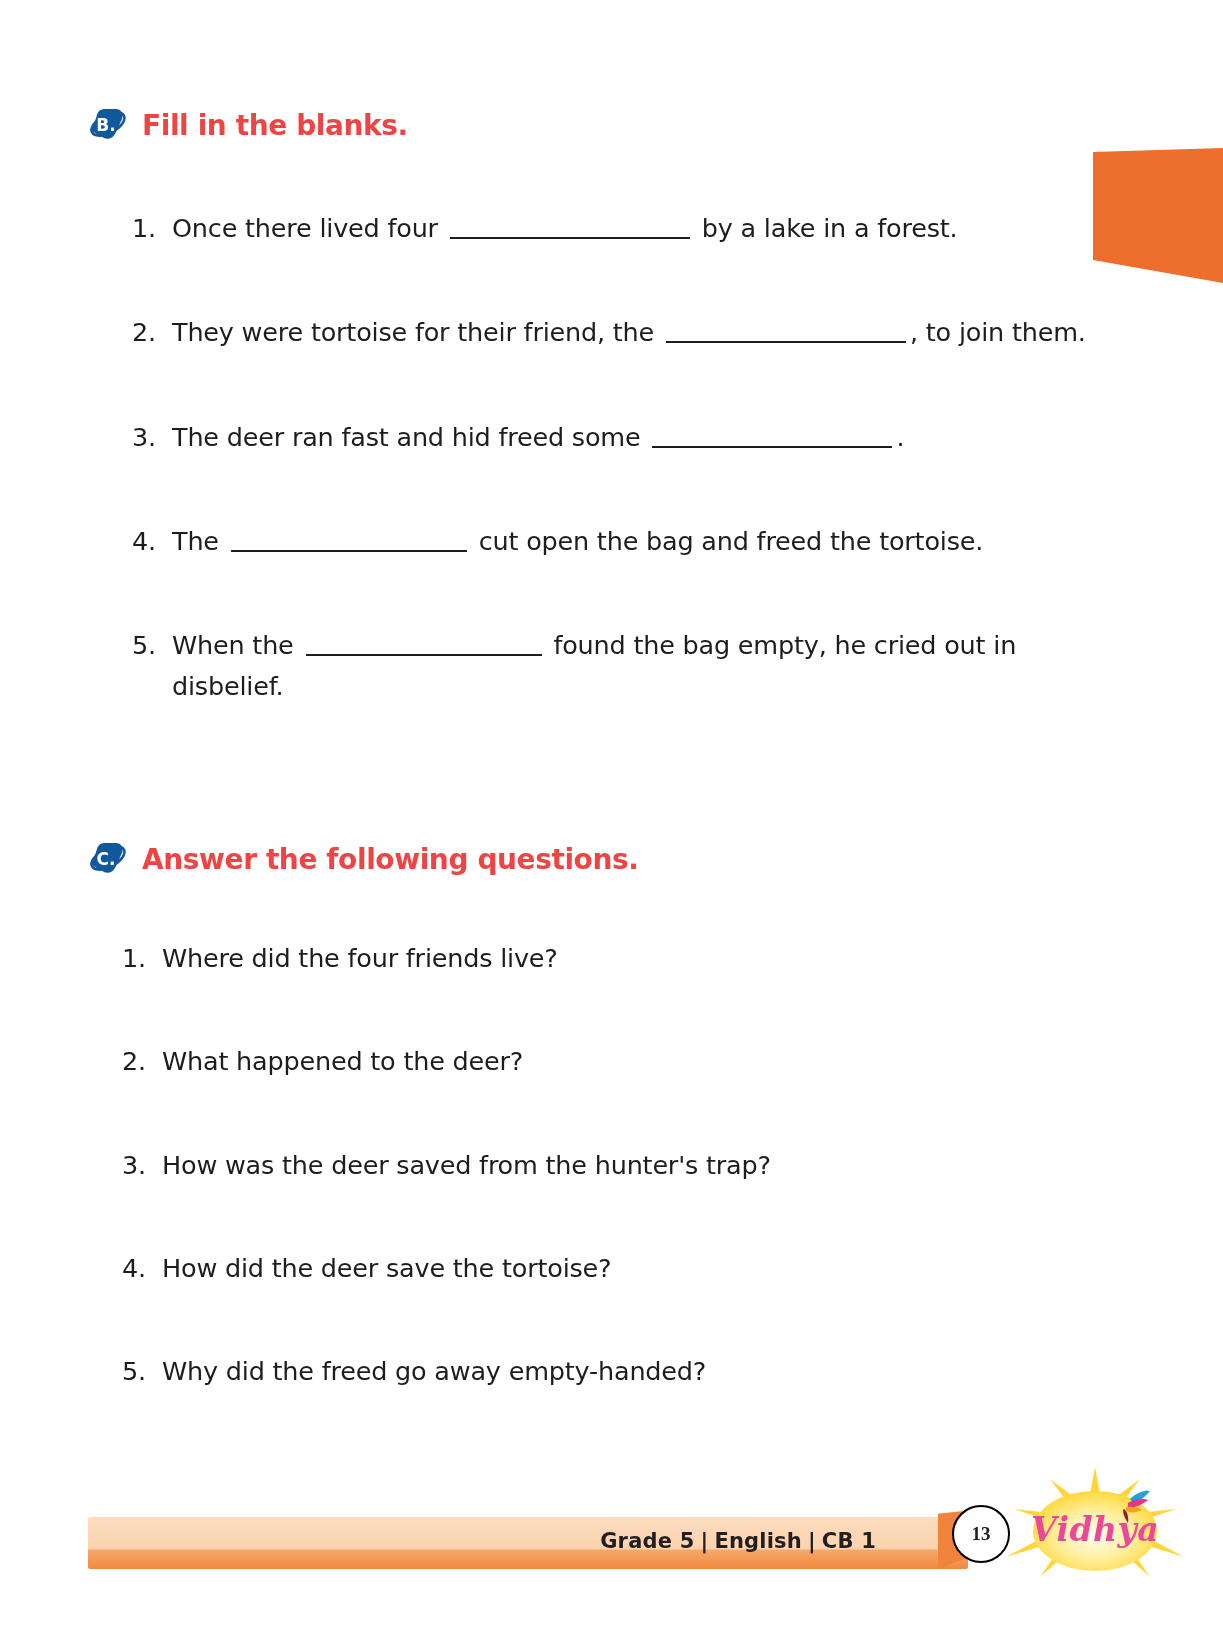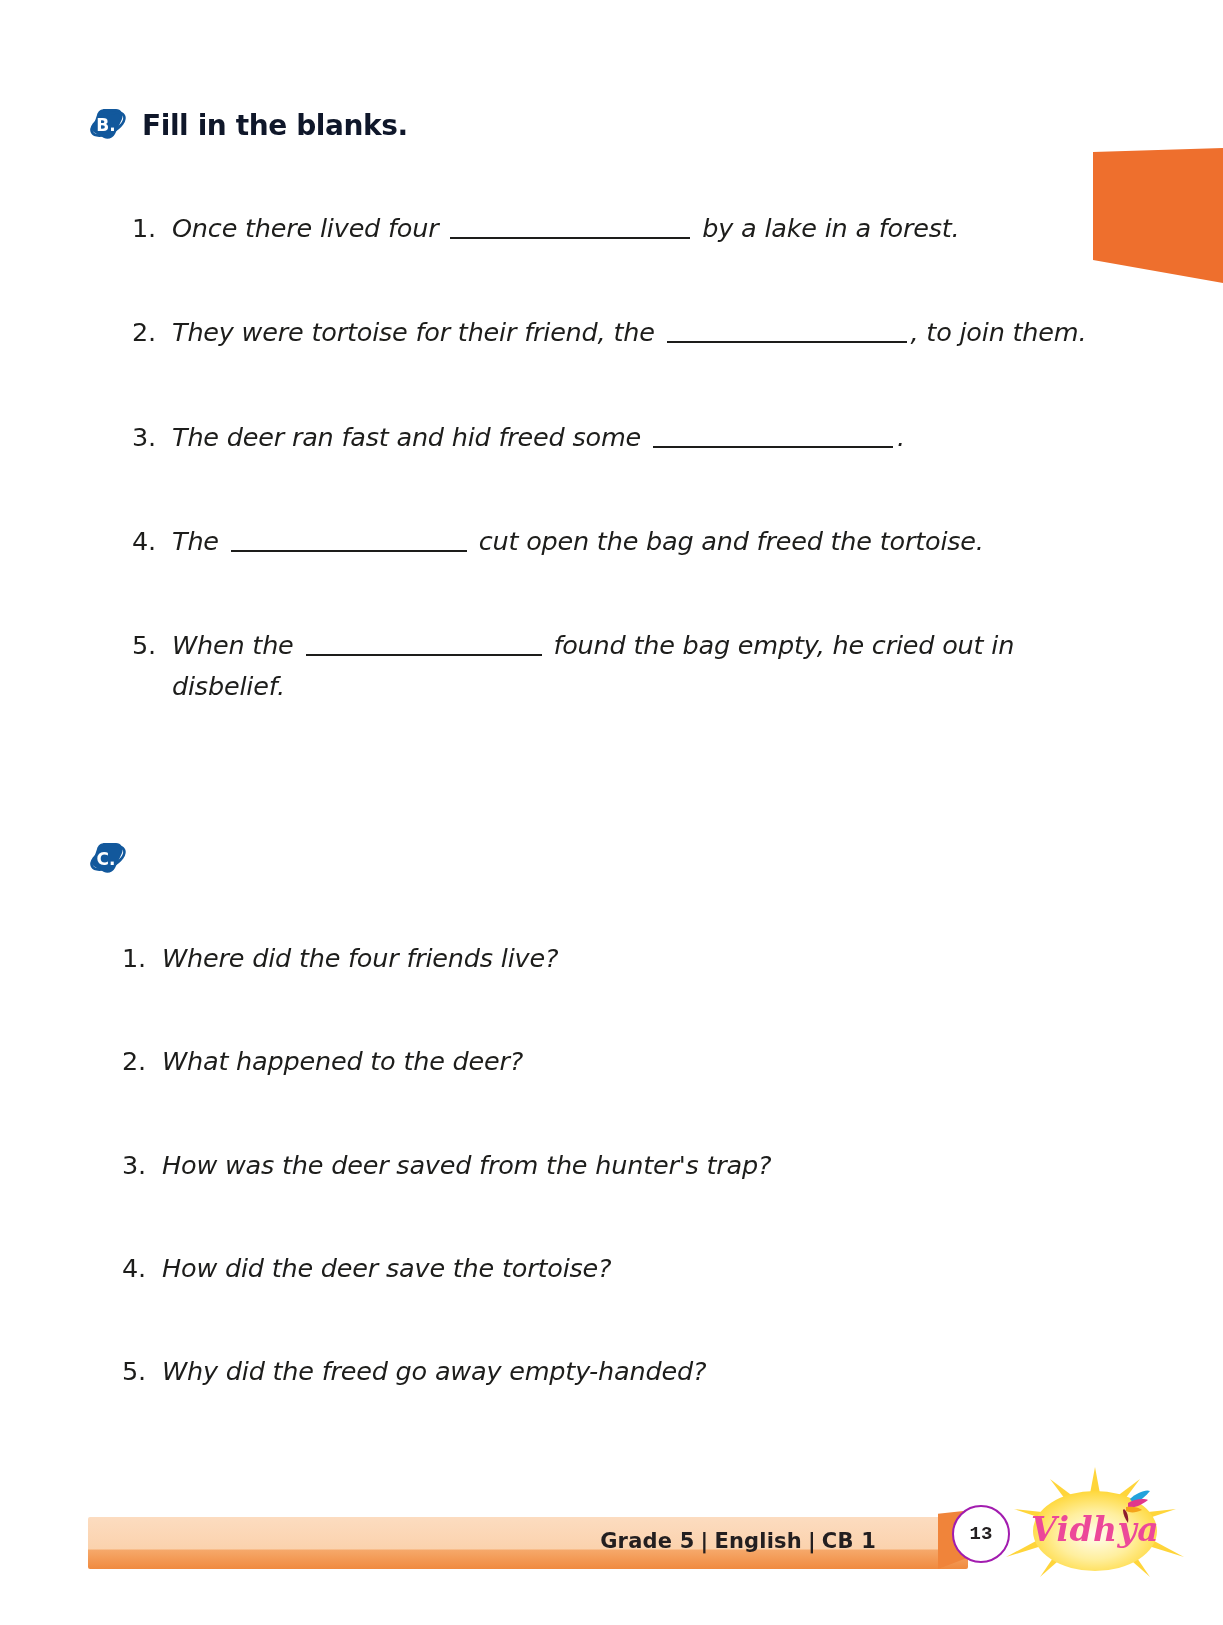"Fill in the blanks." .sec-title { color: #0f172a -> #ef4444 }
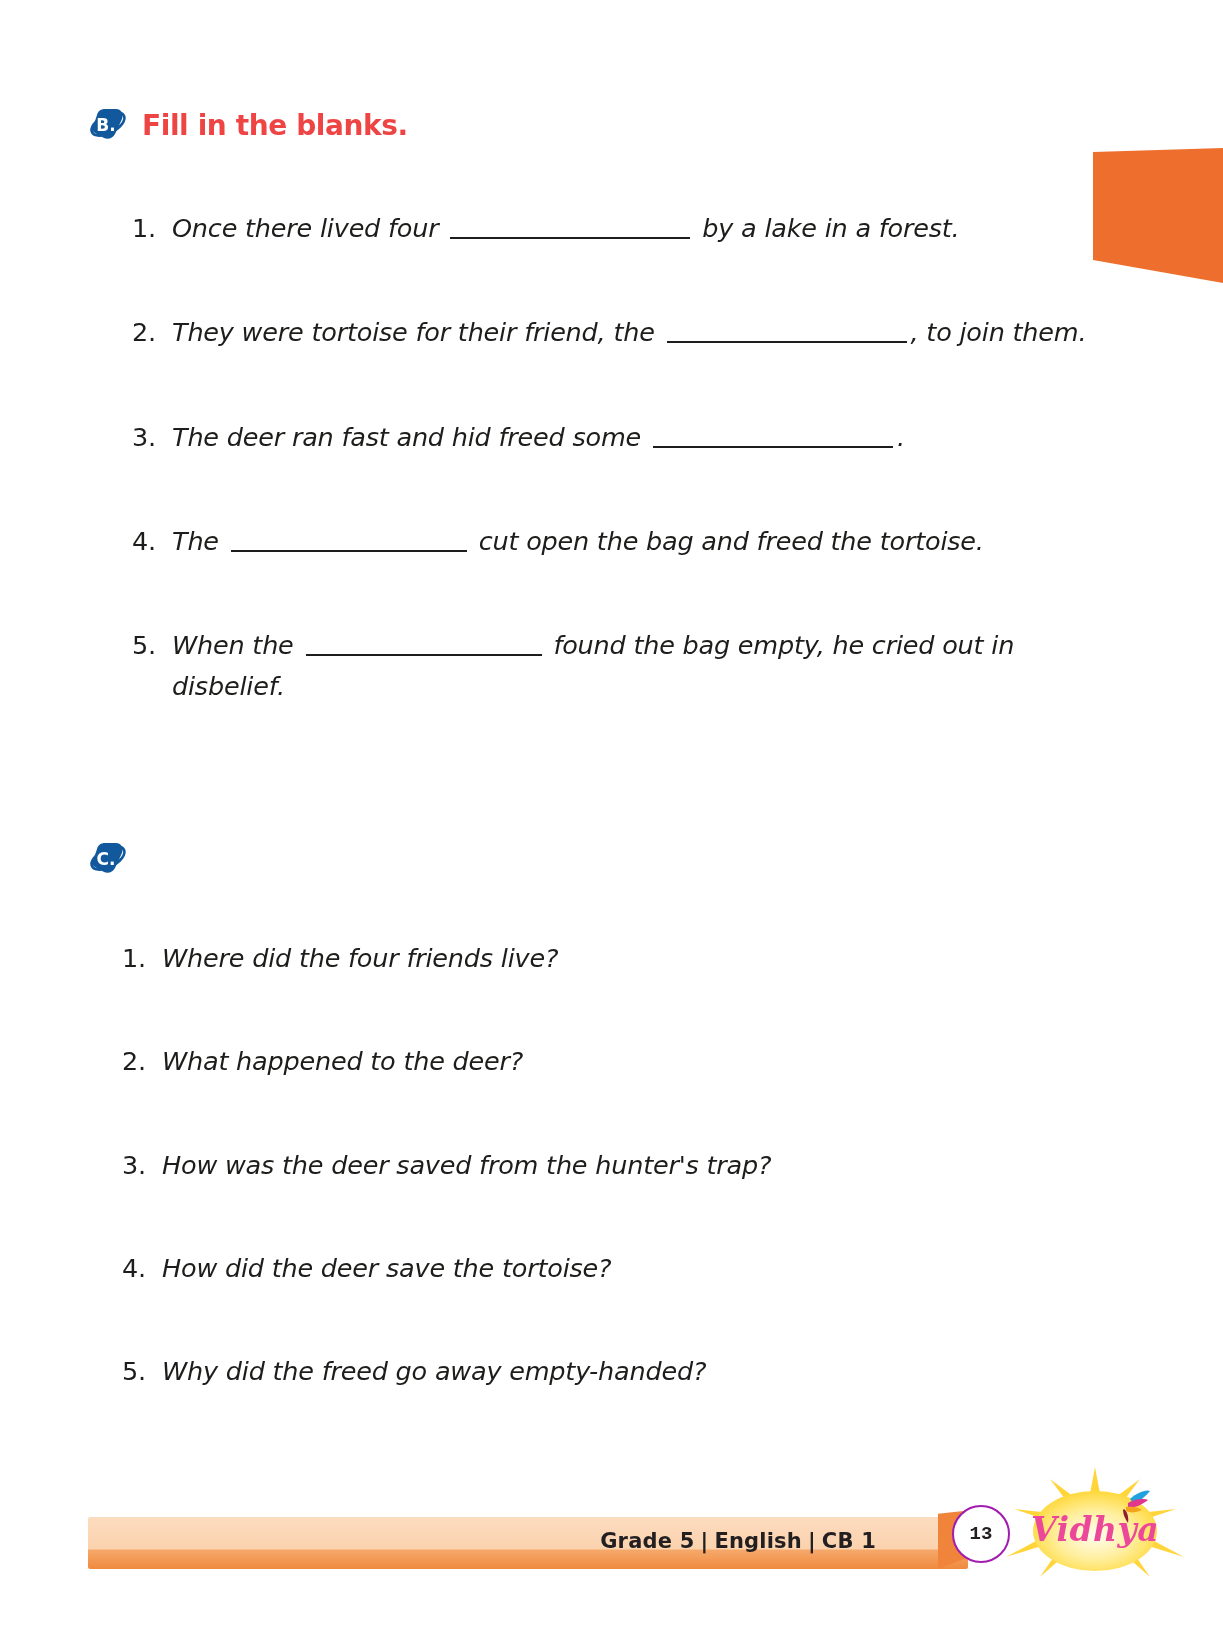"Once there lived four by" .qtext { font-style: italic -> none }
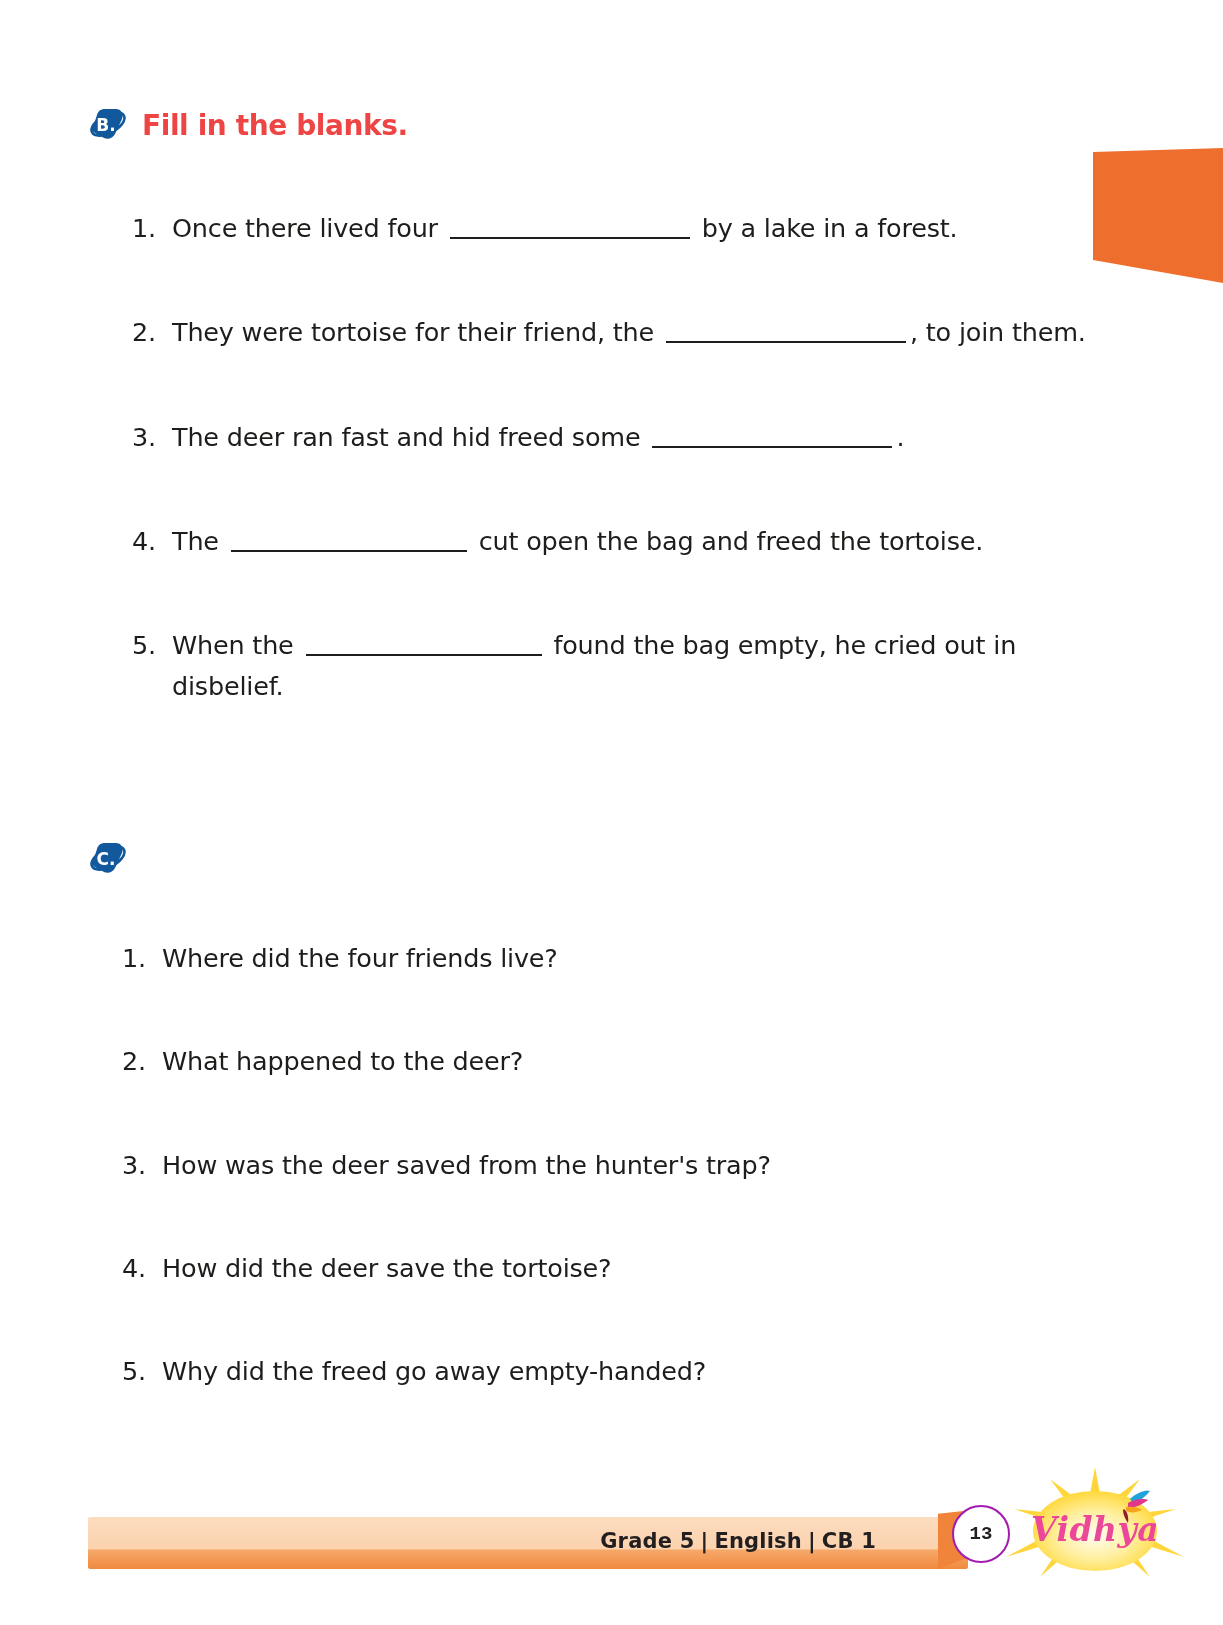"Answer the following questions." span.sec-title { html: none -> <span>Answer the following questions.</span> }
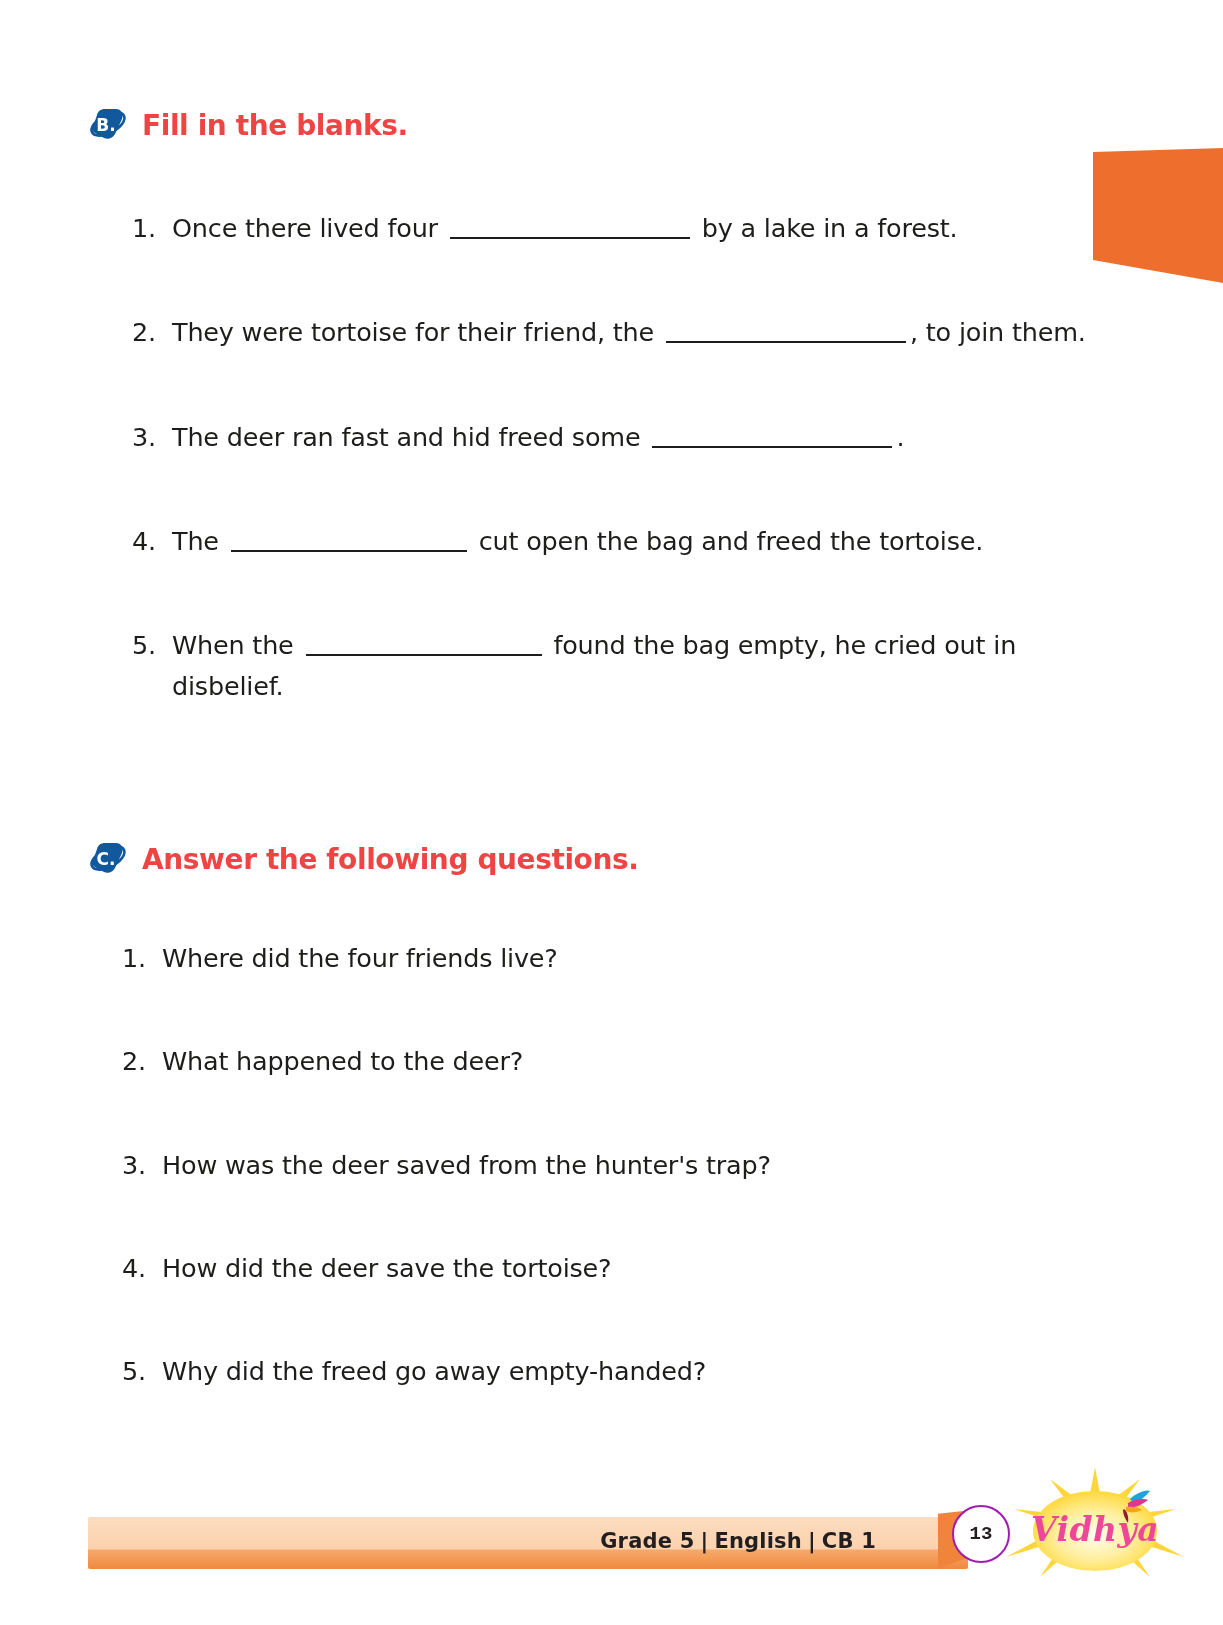"13" .page-circle { border: 2px solid #a21caf -> 2px solid #000000; font-family: Liberation Mono, monospace -> Liberation Serif, serif }
